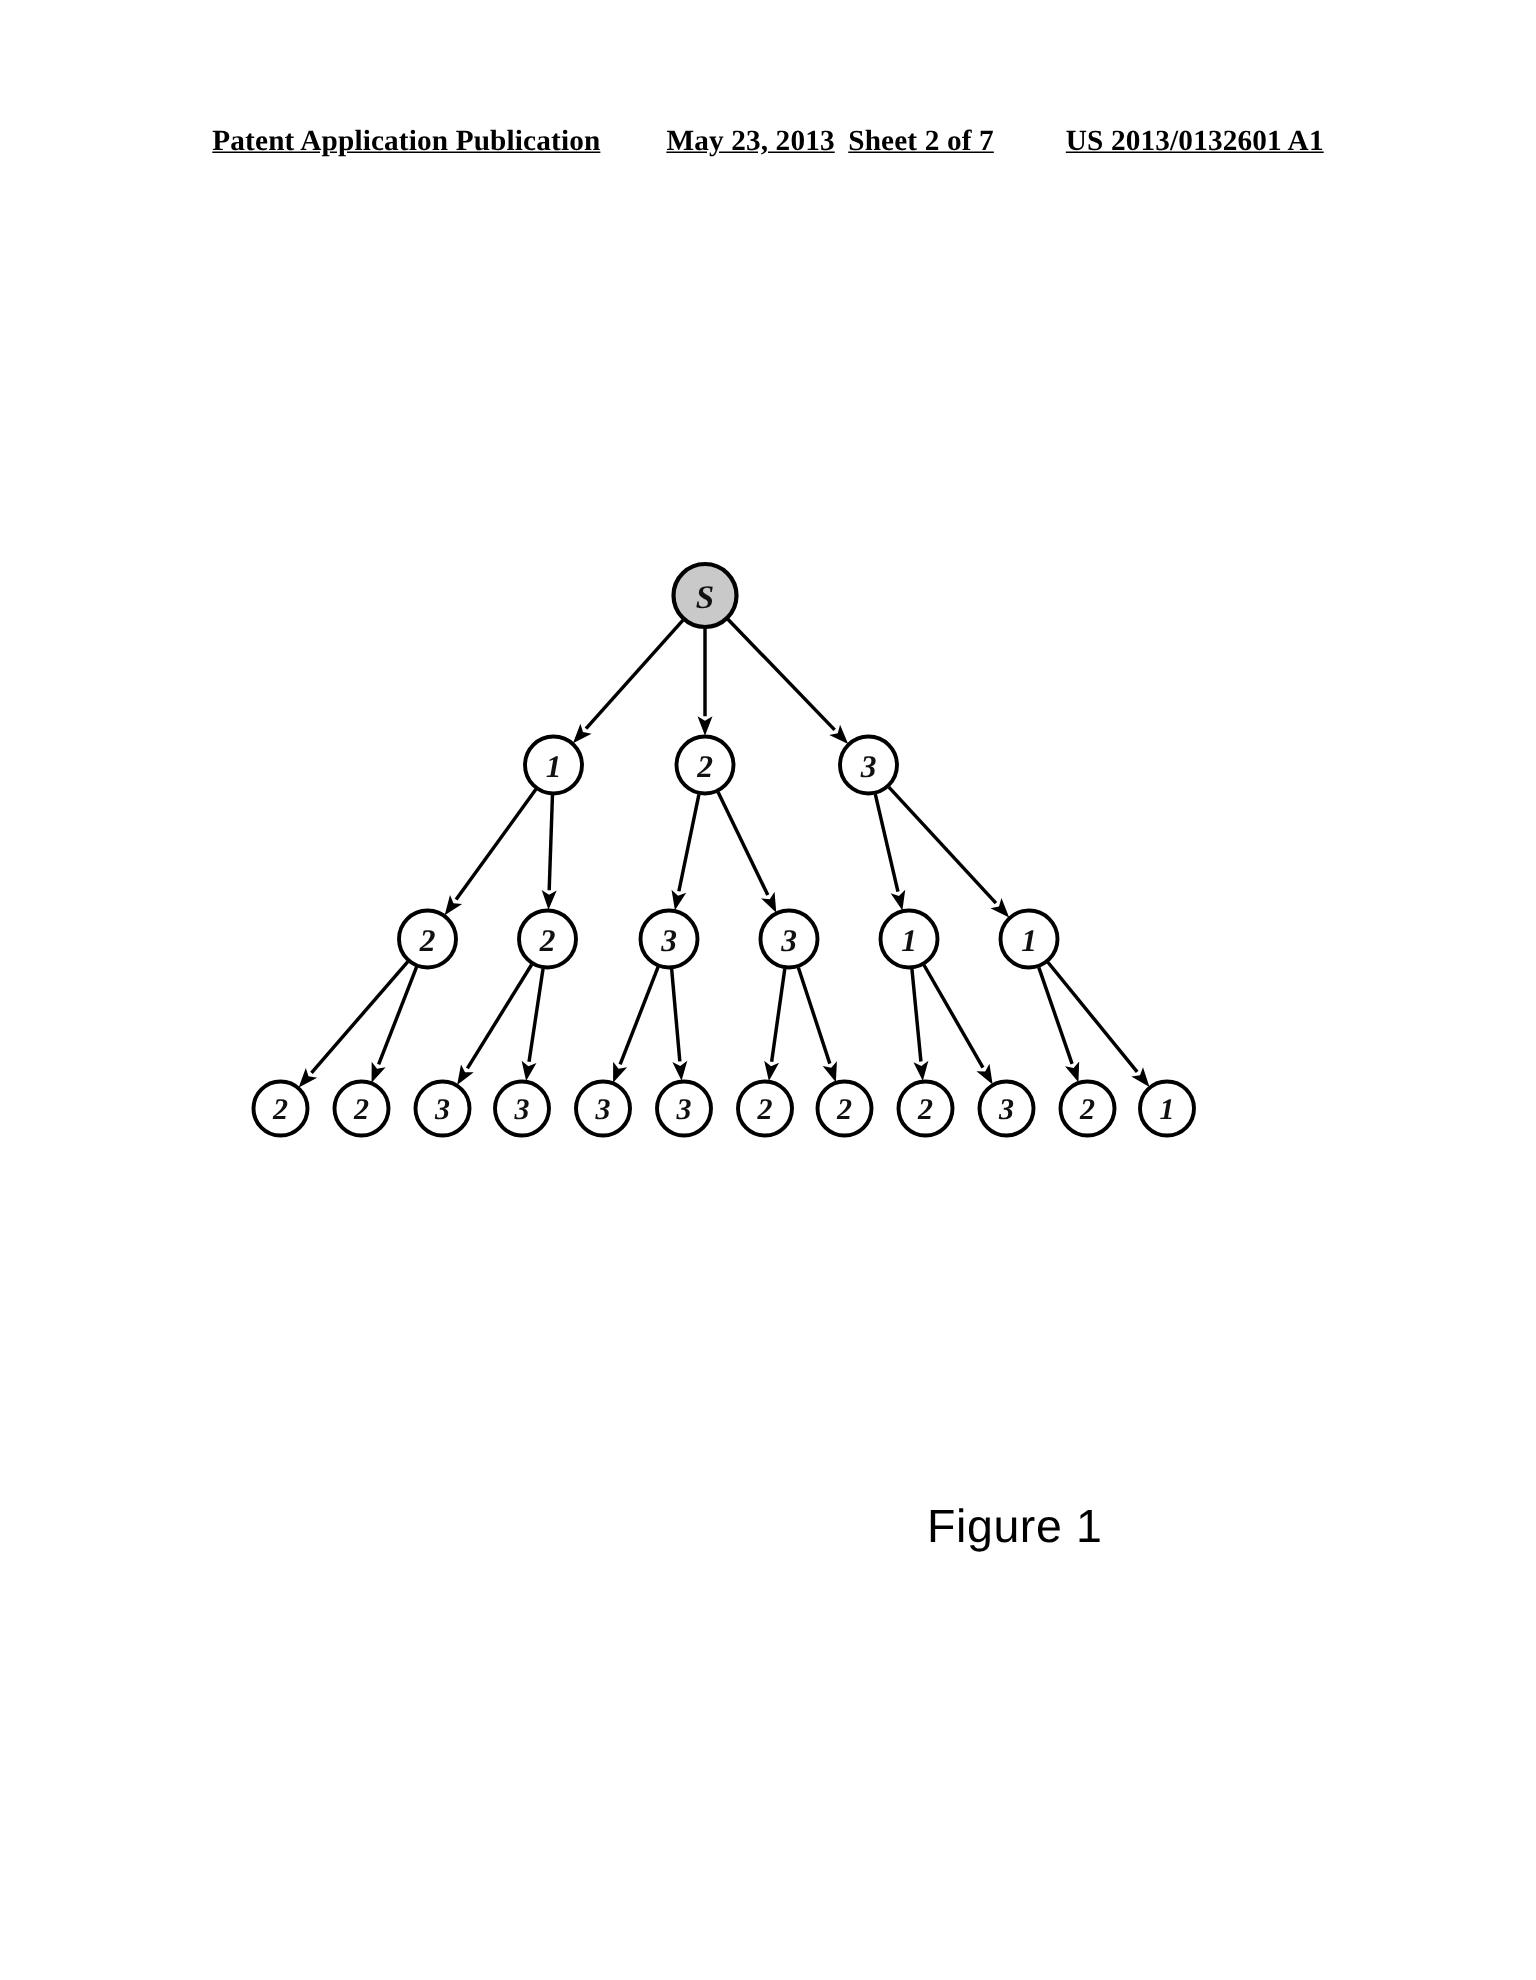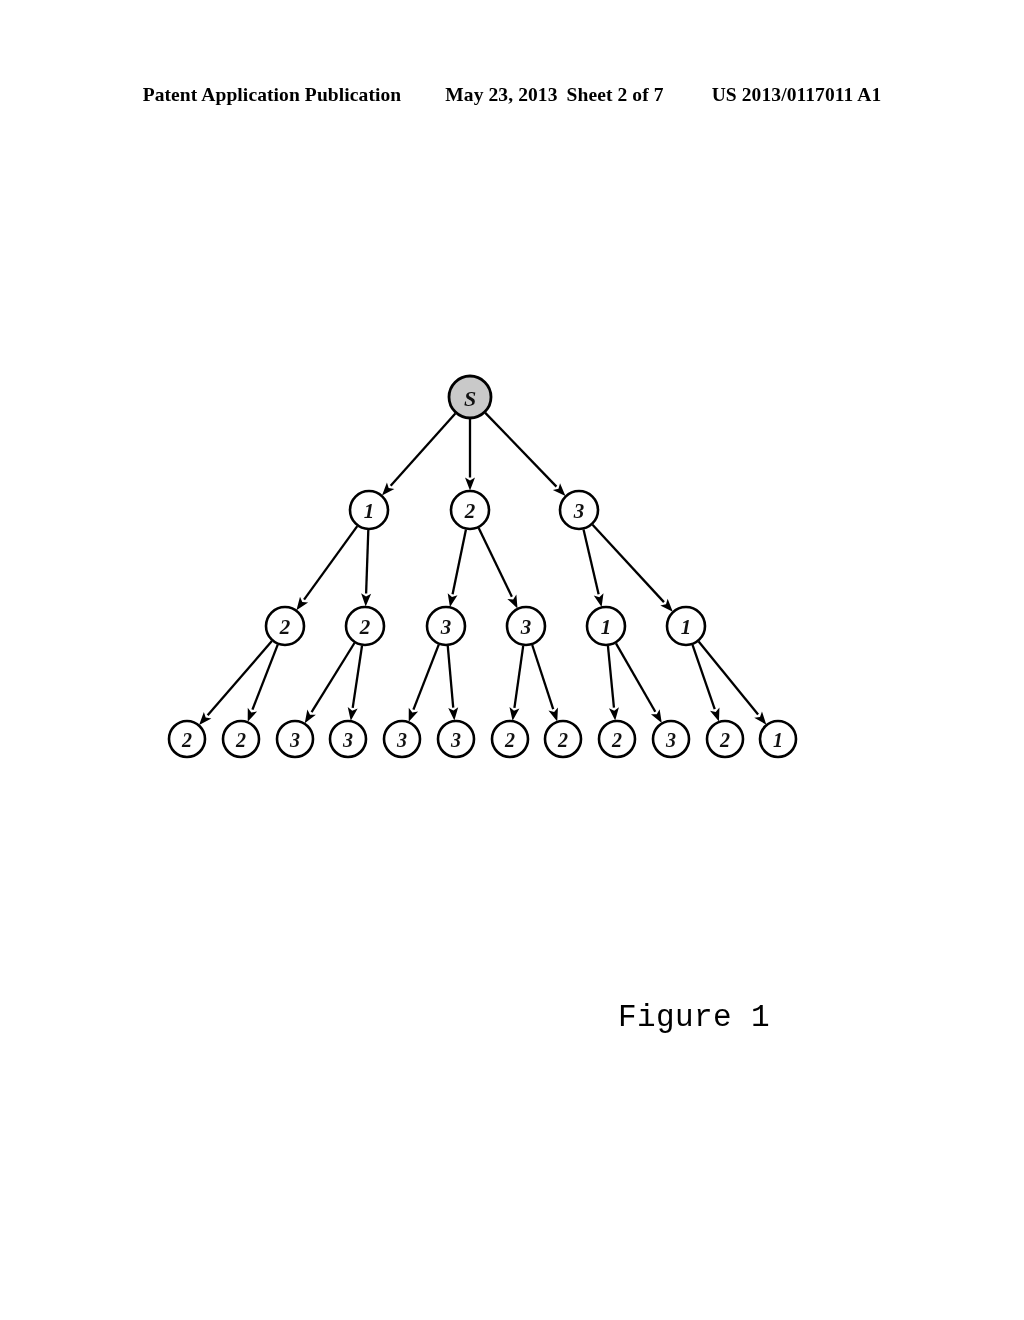"Patent Application Publication" #patent-header { text-decoration: none -> underline }
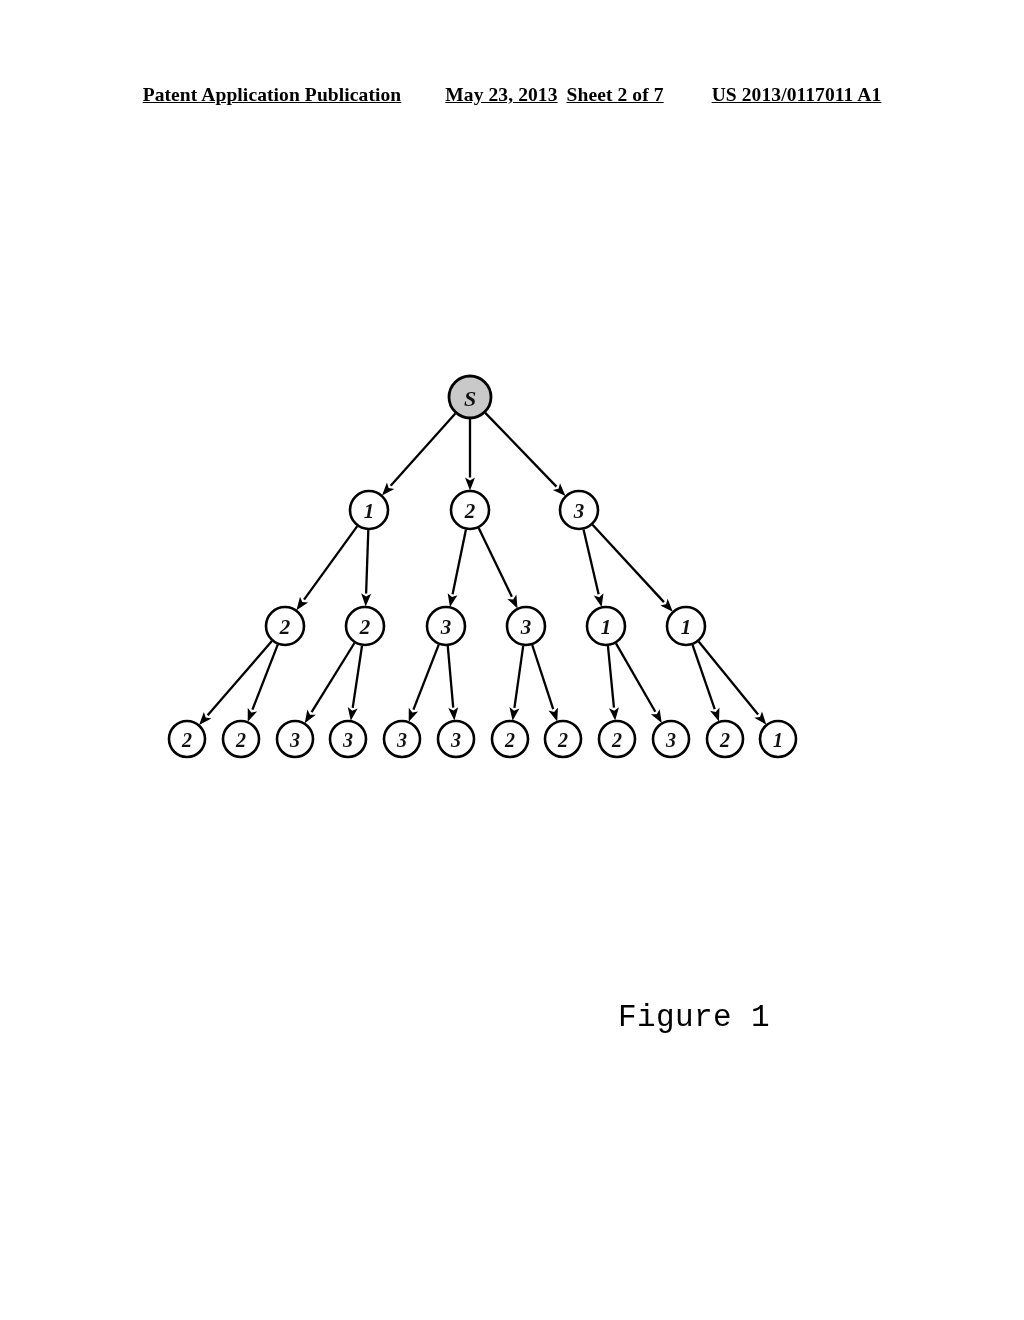"US 2013/0117011 A1" span.hdr-right { text: 2013/0117011 -> 2013/0132601 }
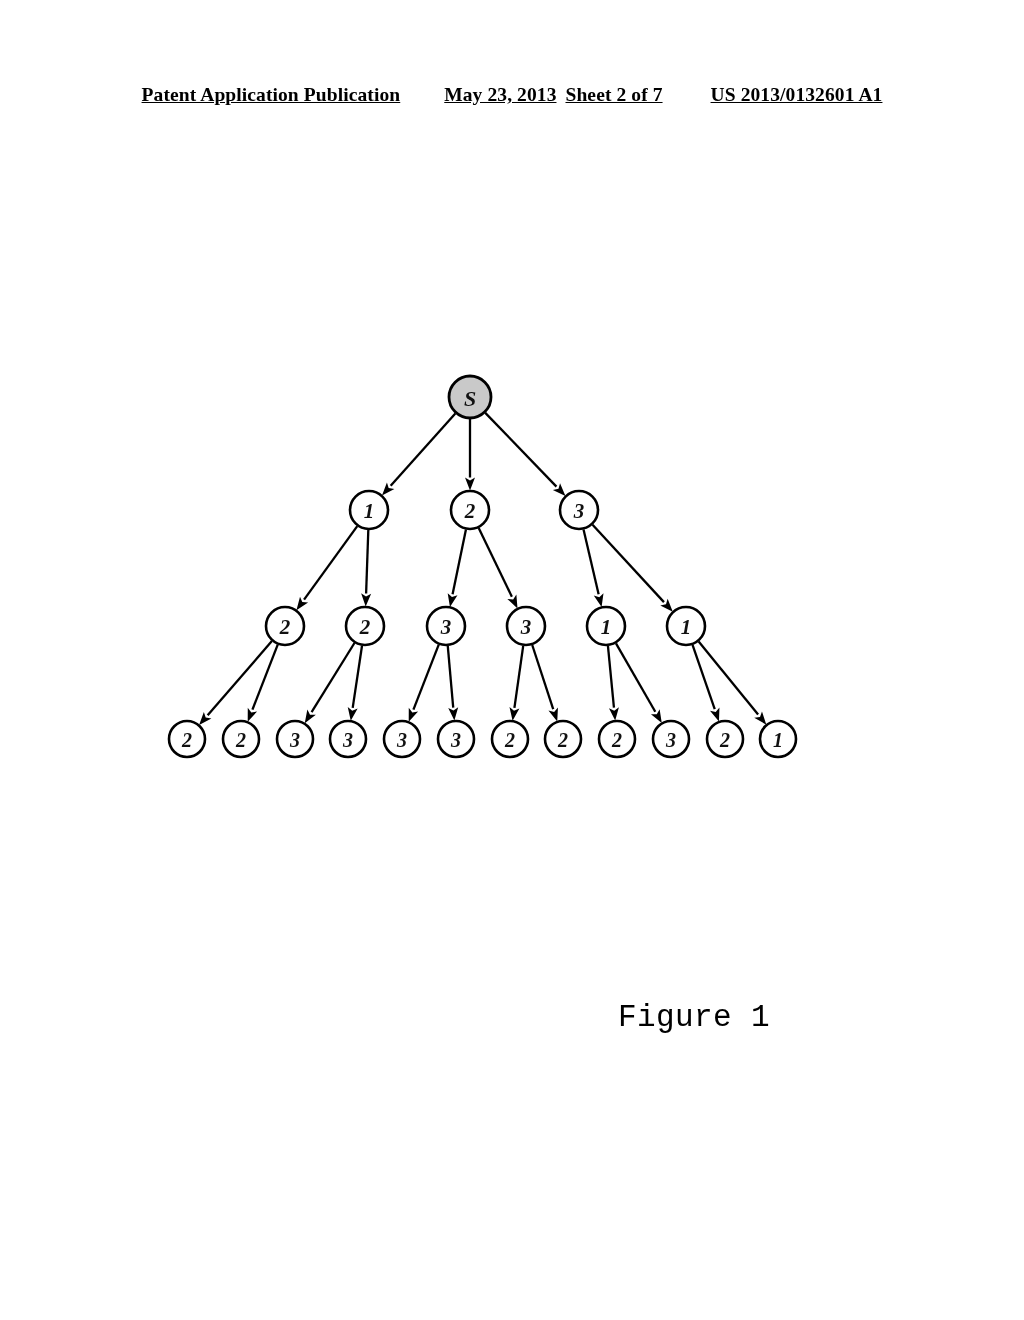"Figure 1" #figure-caption { font-family: Liberation Mono, monospace -> Liberation Sans, sans-serif }
